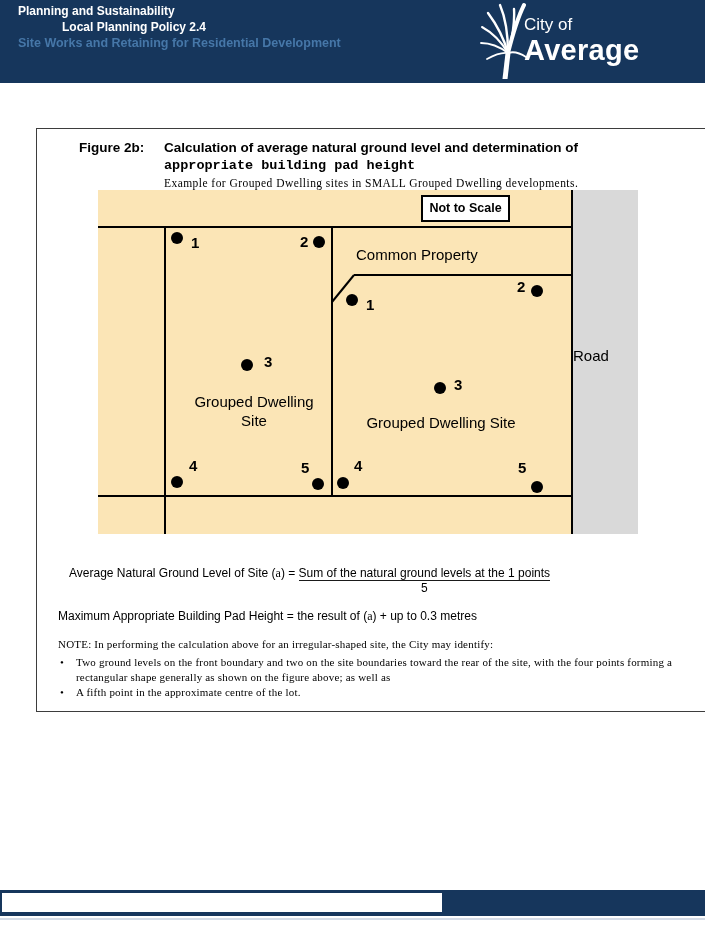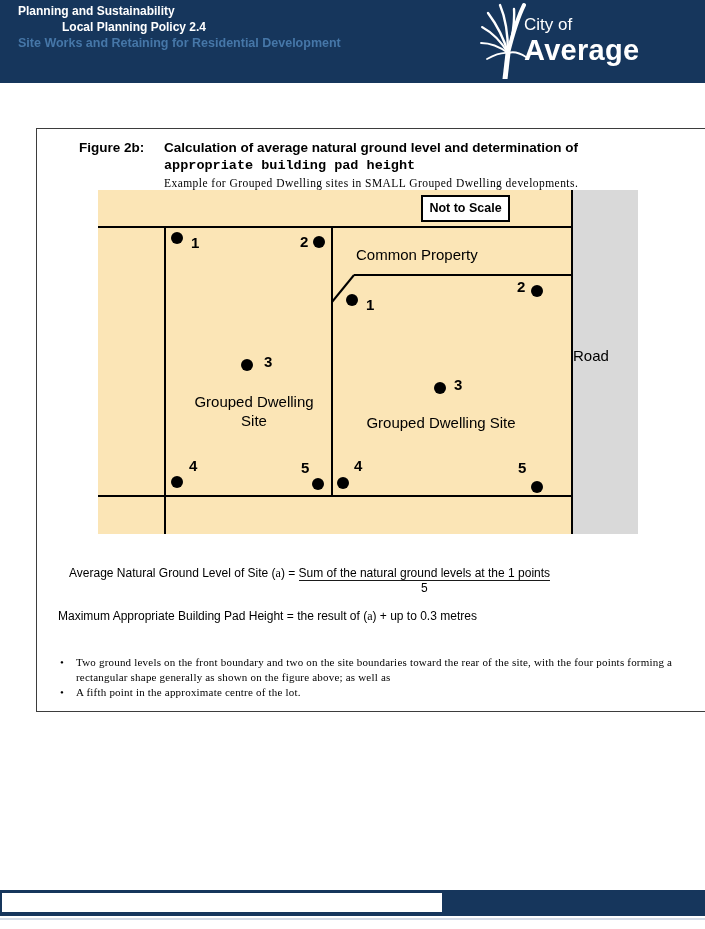"NOTE: In performing the calculation" div.abs { html: none -> <div>NOTE: In performing the calculation above for an irregular-shaped site, the City may identify:</div> }
